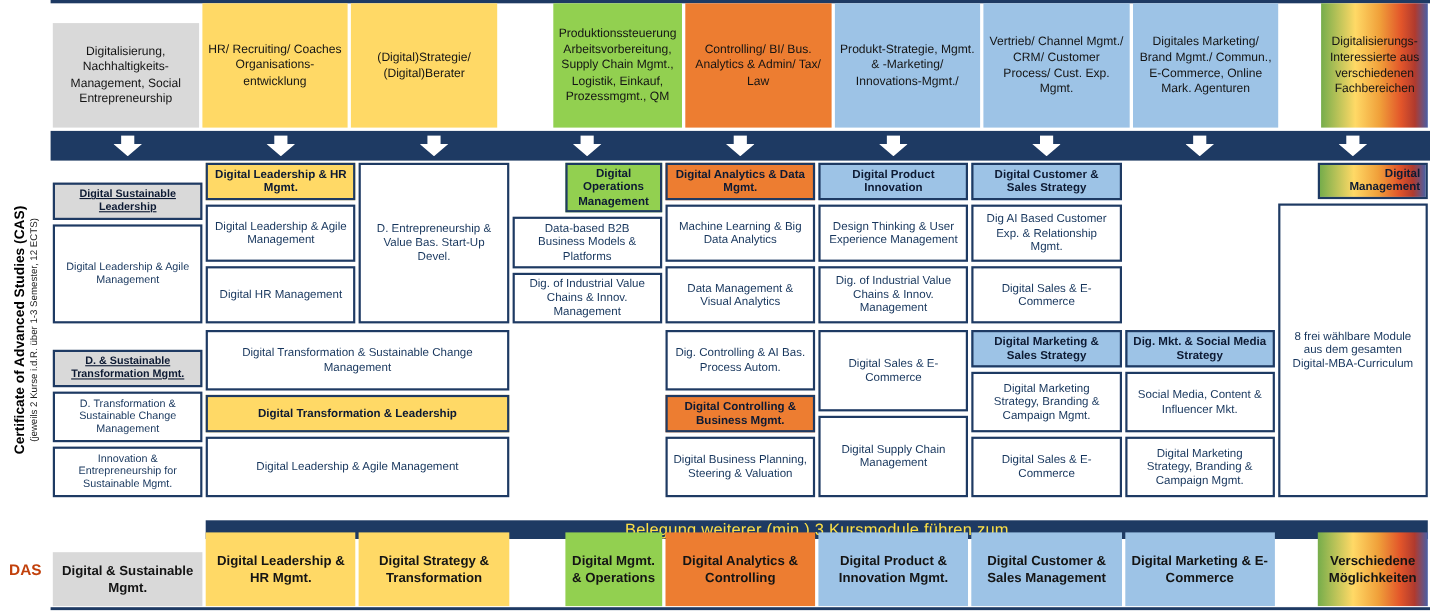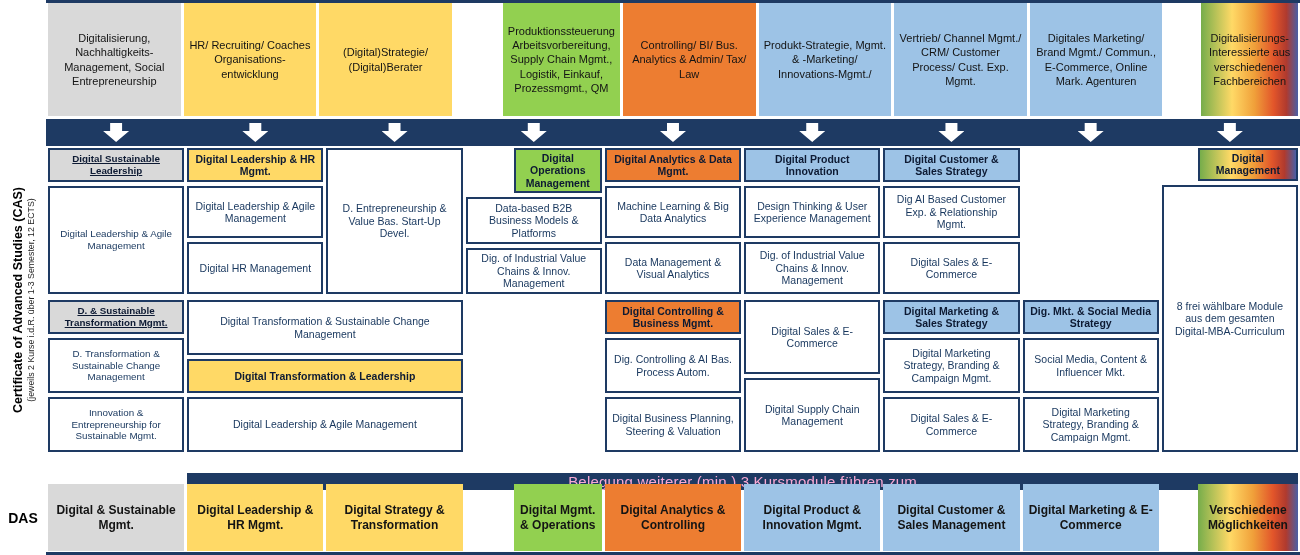"Digitalisierung," .bg-gray { margin-top: none -> 18px }
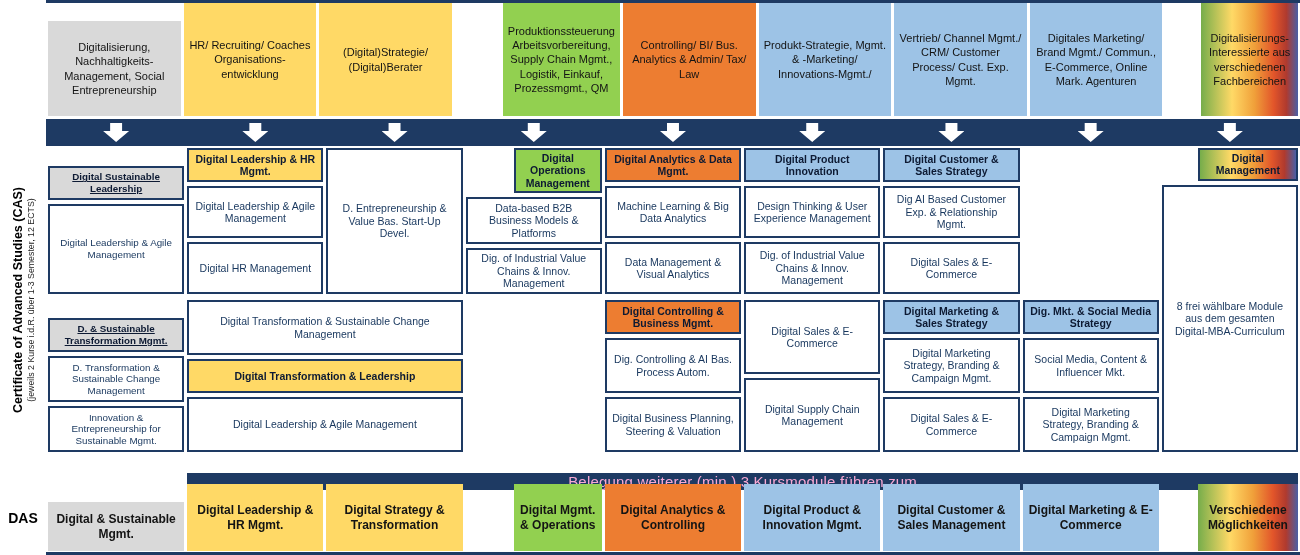"Digital Management" .card.thin { text-align: none -> right }
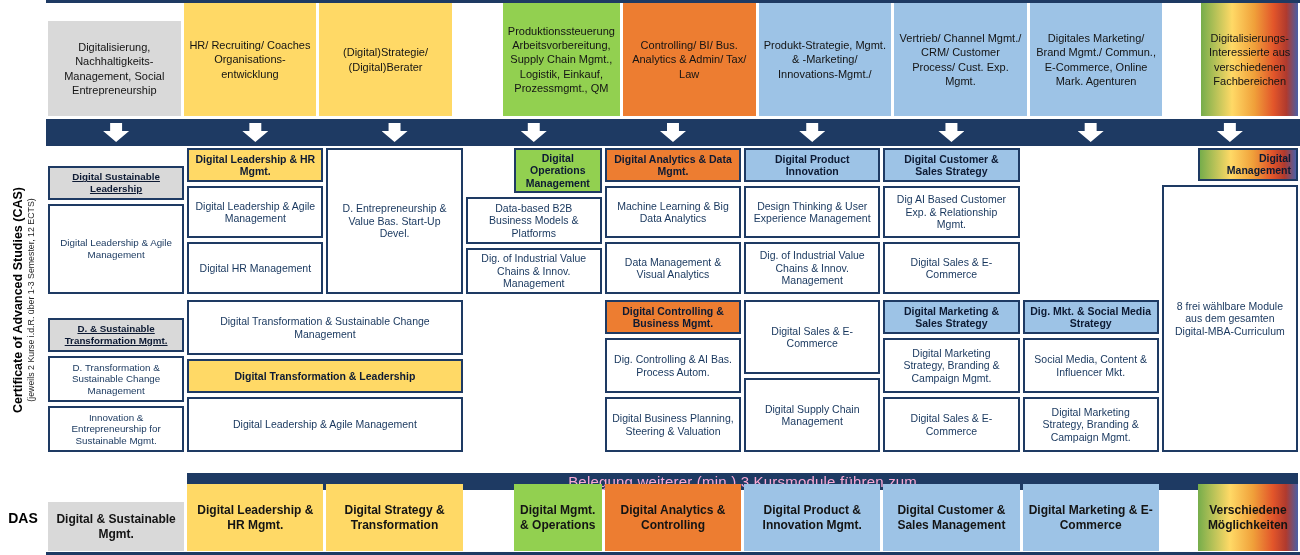"Digital Controlling & Business Mgmt." div.card { order: before "Dig. Controlling & AI Bas." -> after "Dig. Controlling & AI Bas." }
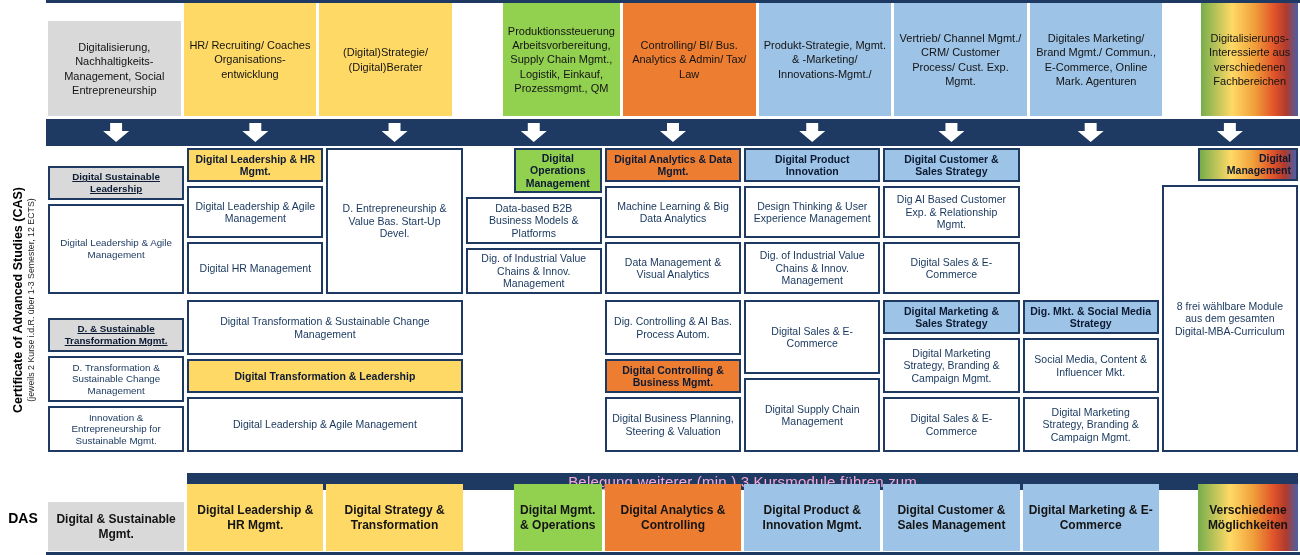"Belegung weiterer (min.) 3 Kursmodule" .banner { color: #f9a8d4 -> #fde047 }
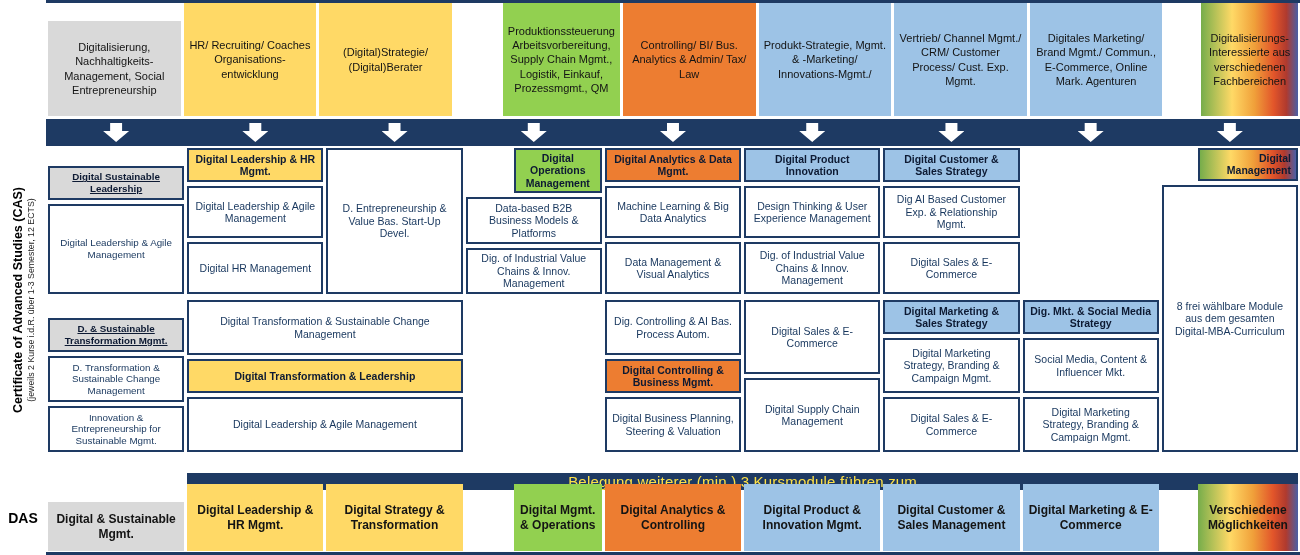"DAS" .das-label { color: #000000 -> #c2410c }
